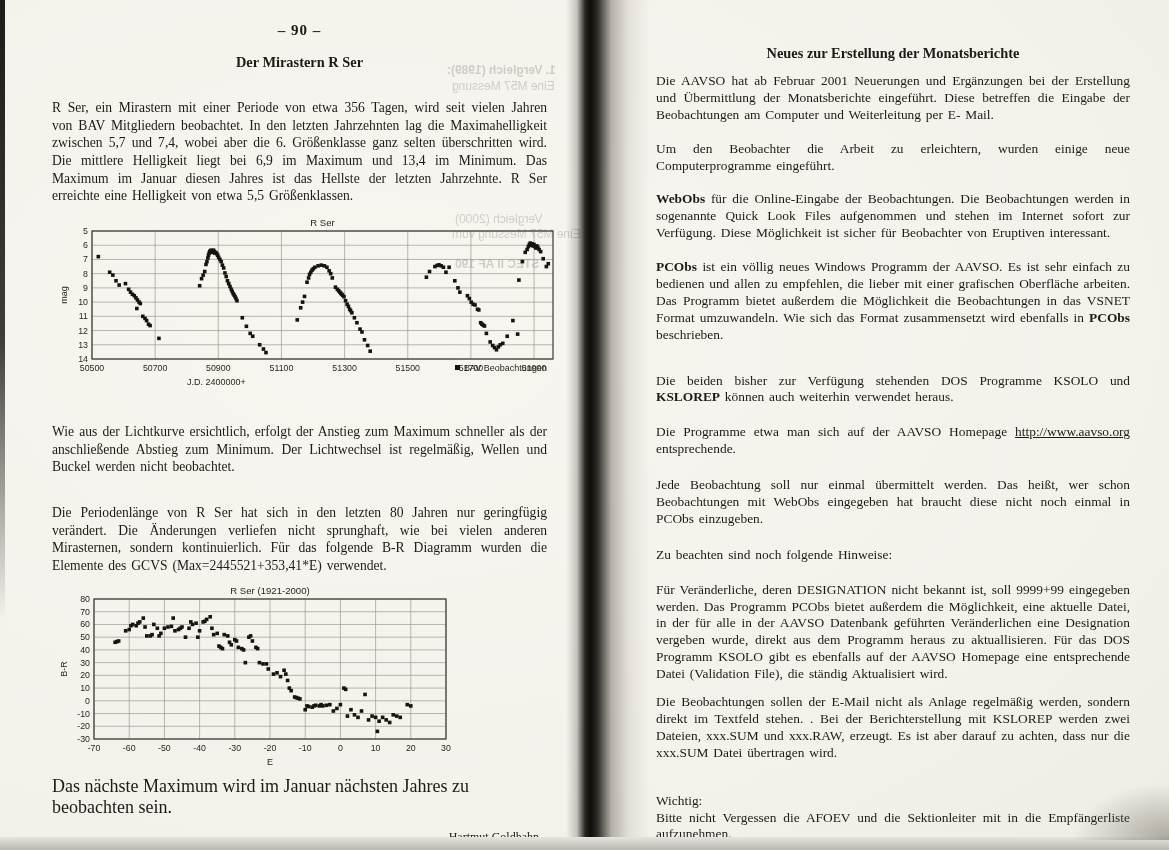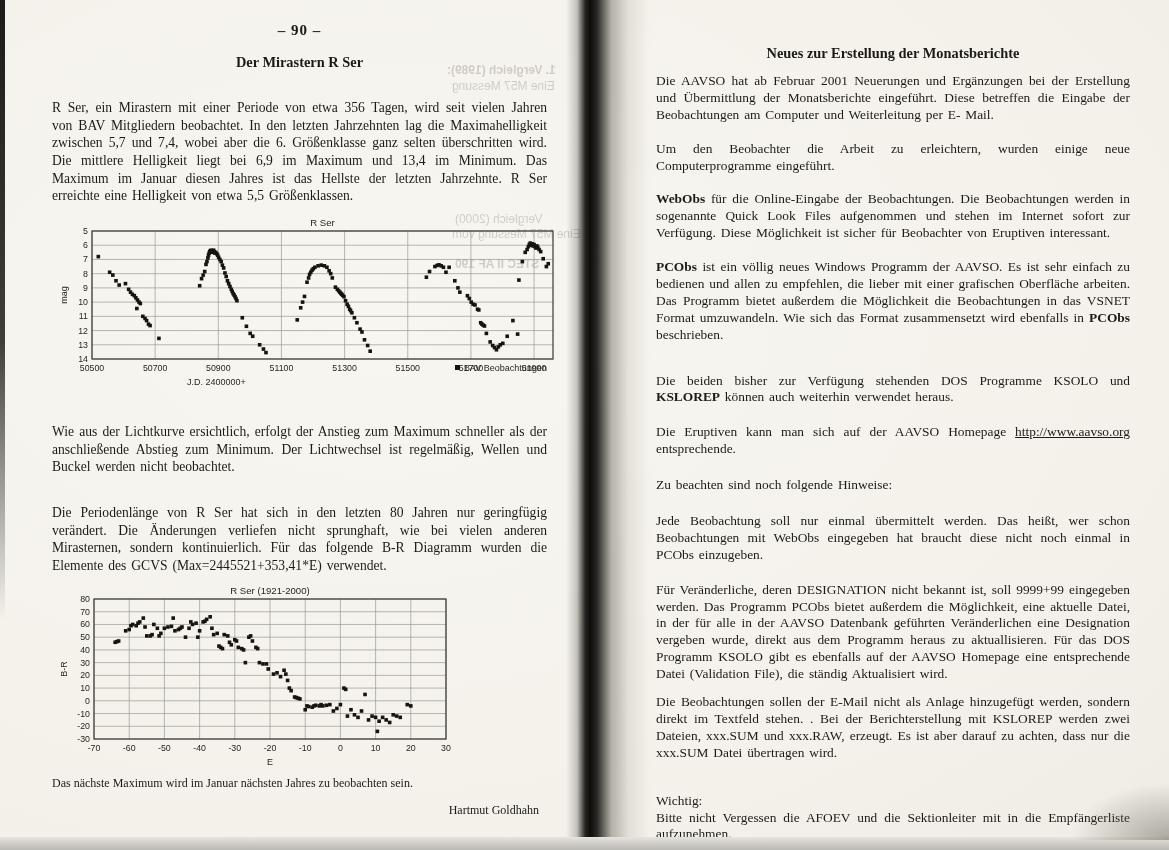"Die Eruptiven kann man sich" span { text: Eruptiven kann -> Programme etwa }
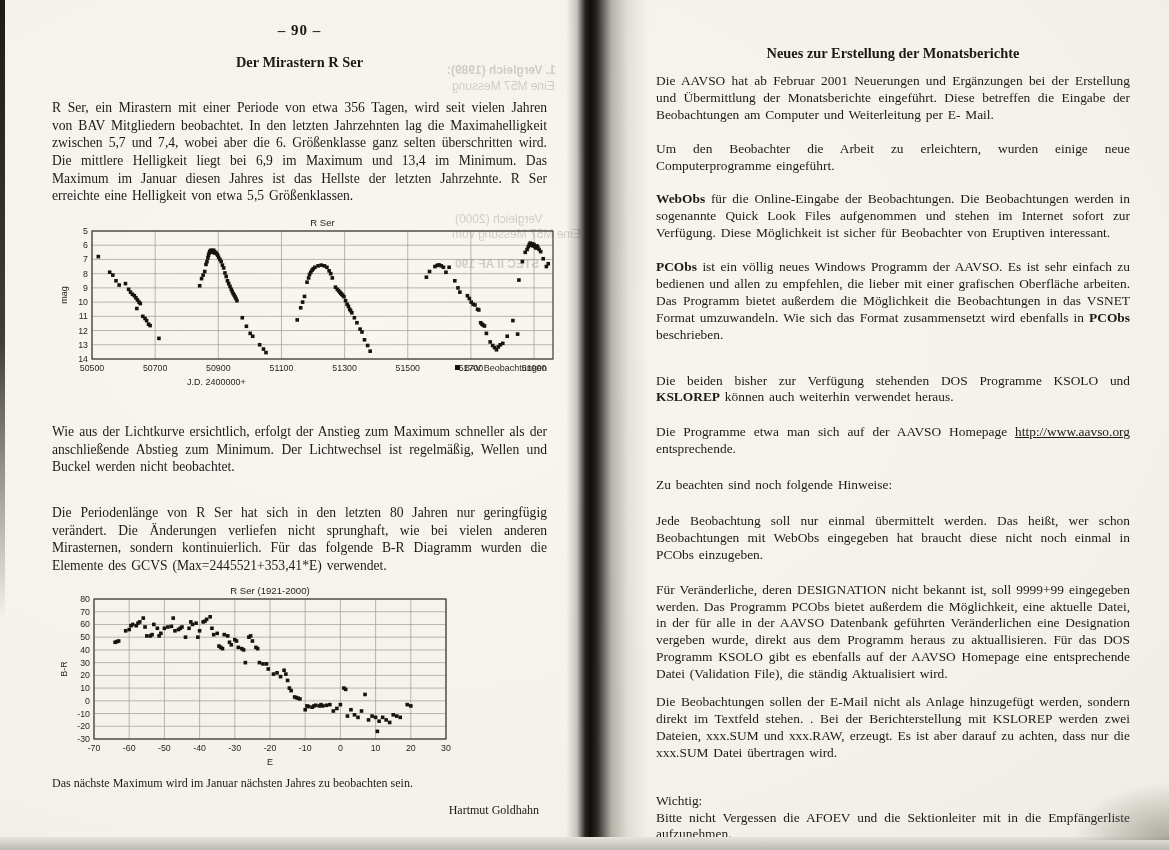"Zu beachten sind noch folgende" p.body { order: before "Jede Beobachtung soll nur einmal" -> after "Jede Beobachtung soll nur einmal" }
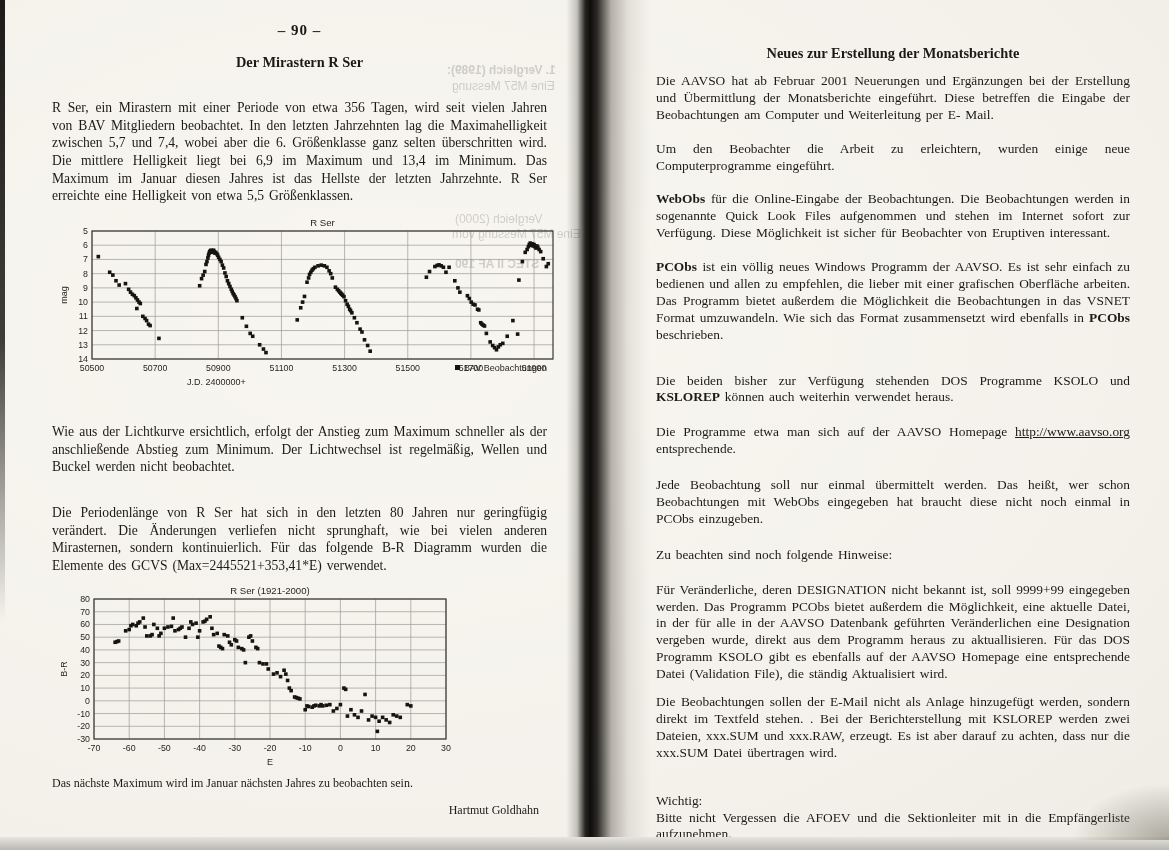"Die Beobachtungen sollen der E-Mail" span { text: hinzugefügt -> regelmäßig }
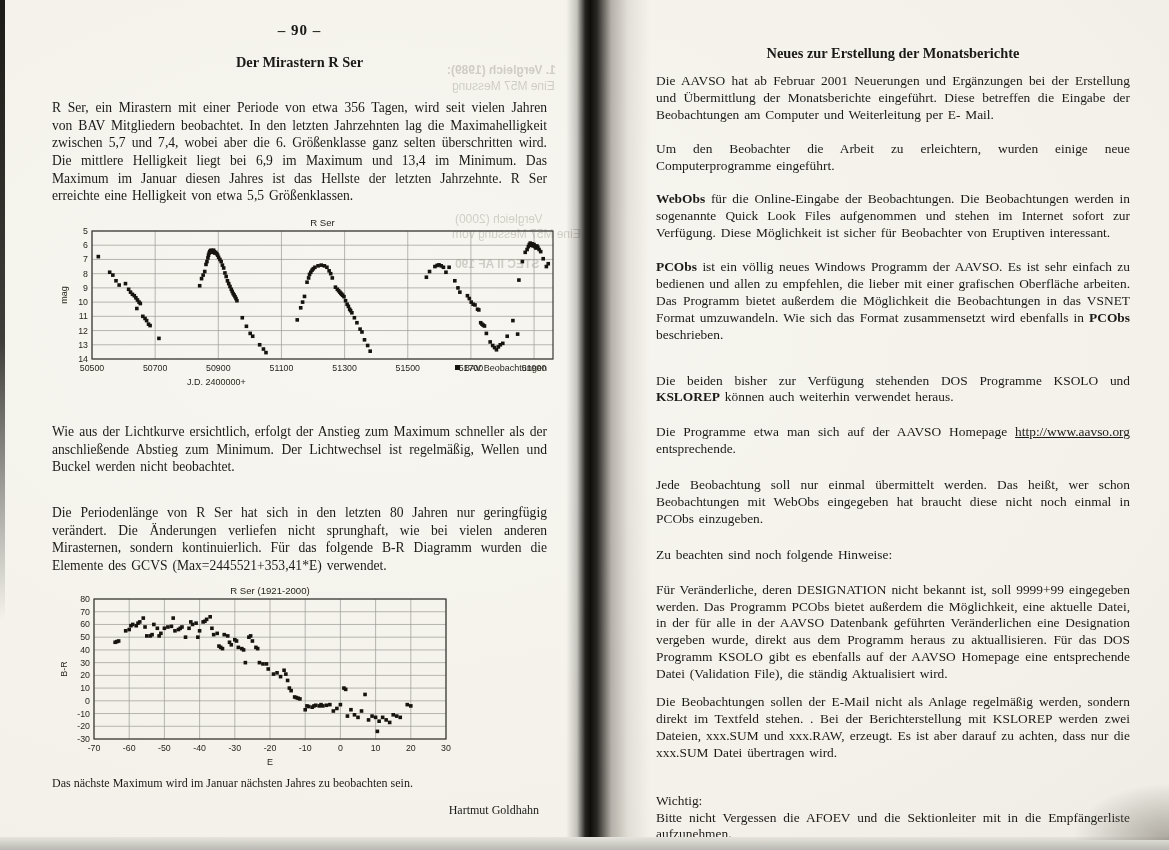"Das nächste Maximum wird im" .closing { font-size: 12px -> 18px }
